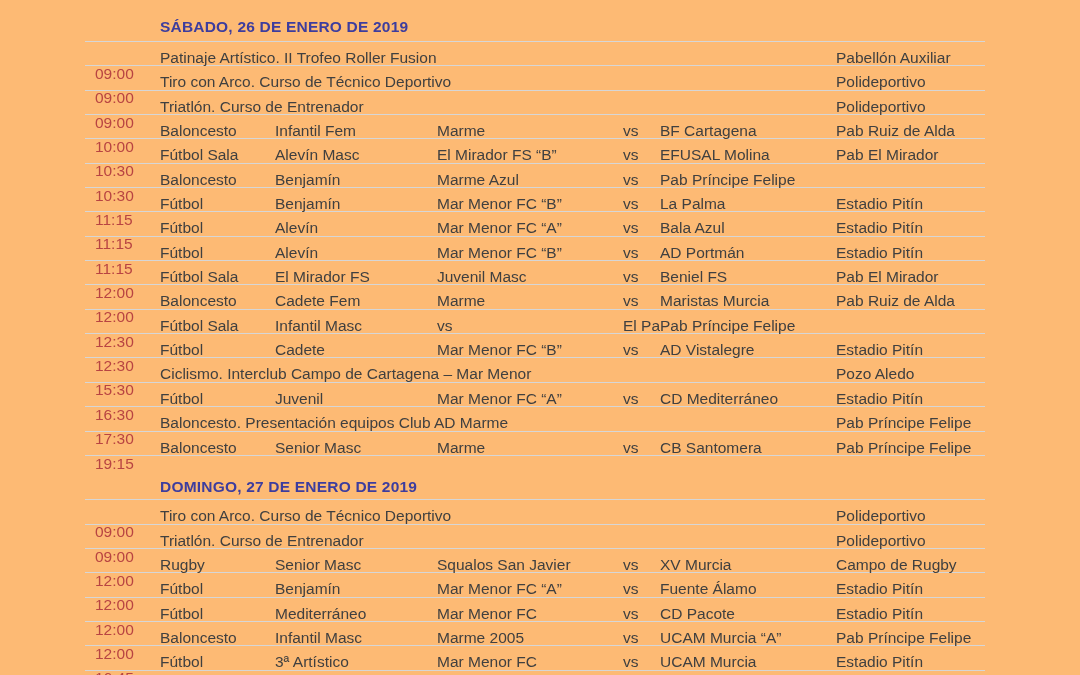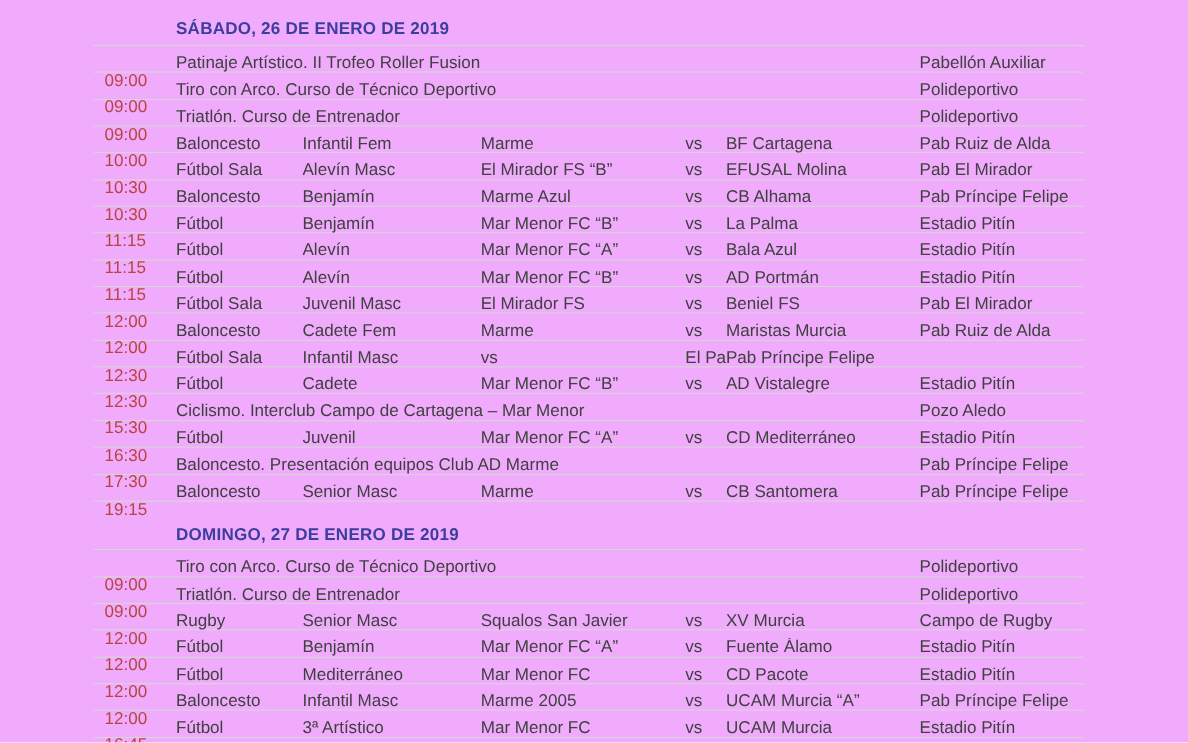"SÁBADO, 26 DE ENERO DE" .page { background: #f0abfc -> #fdba74 }
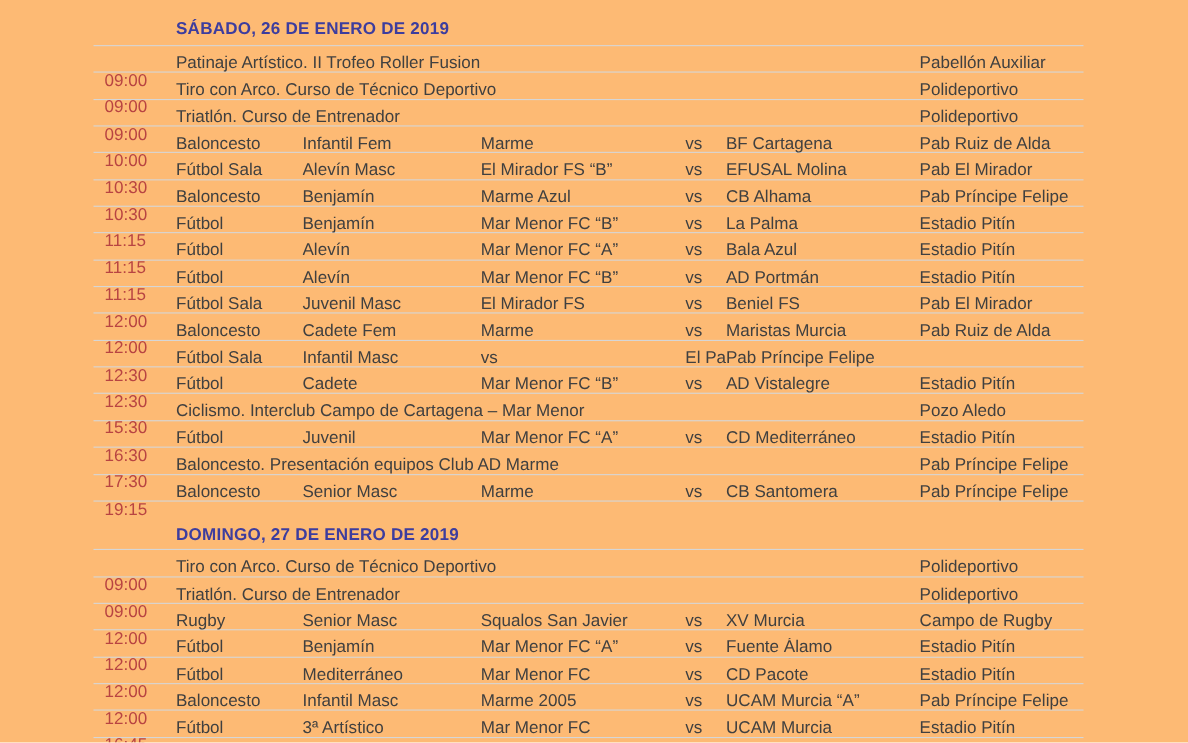"CB Alhama" div.cell { html: <div>CB Alhama</div> -> none }
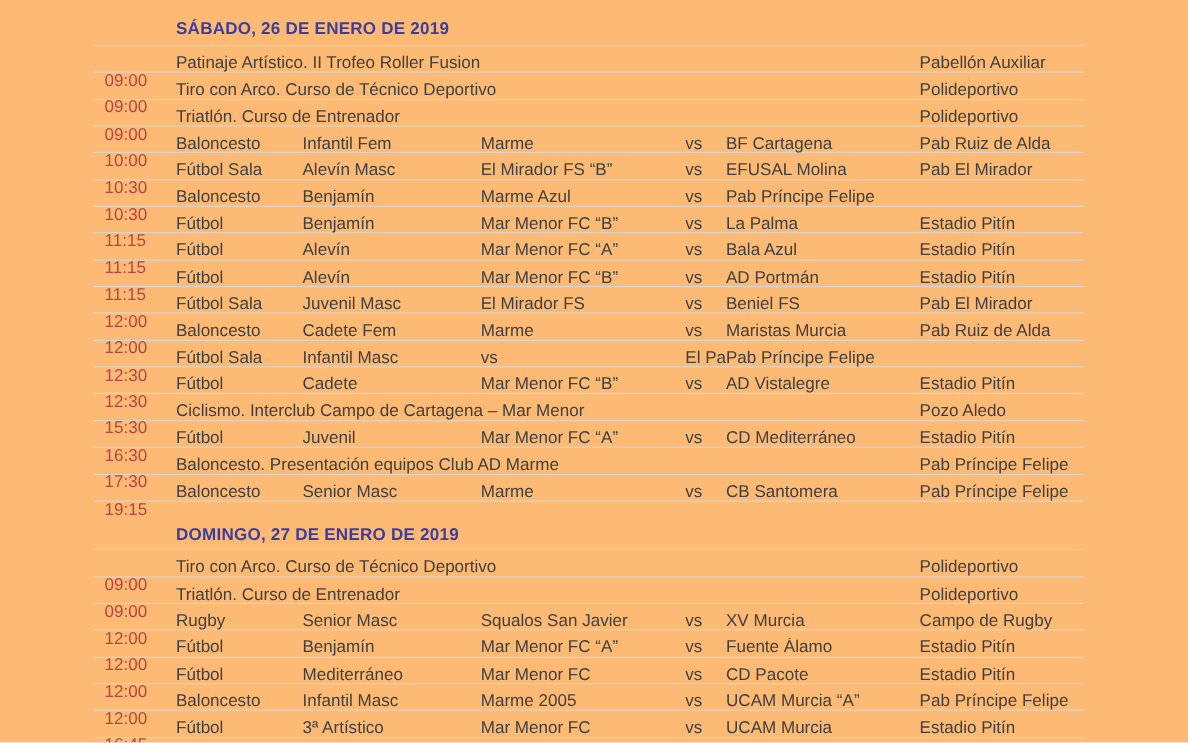"Juvenil Masc" div.cell { order: before "El Mirador FS" -> after "El Mirador FS" }
